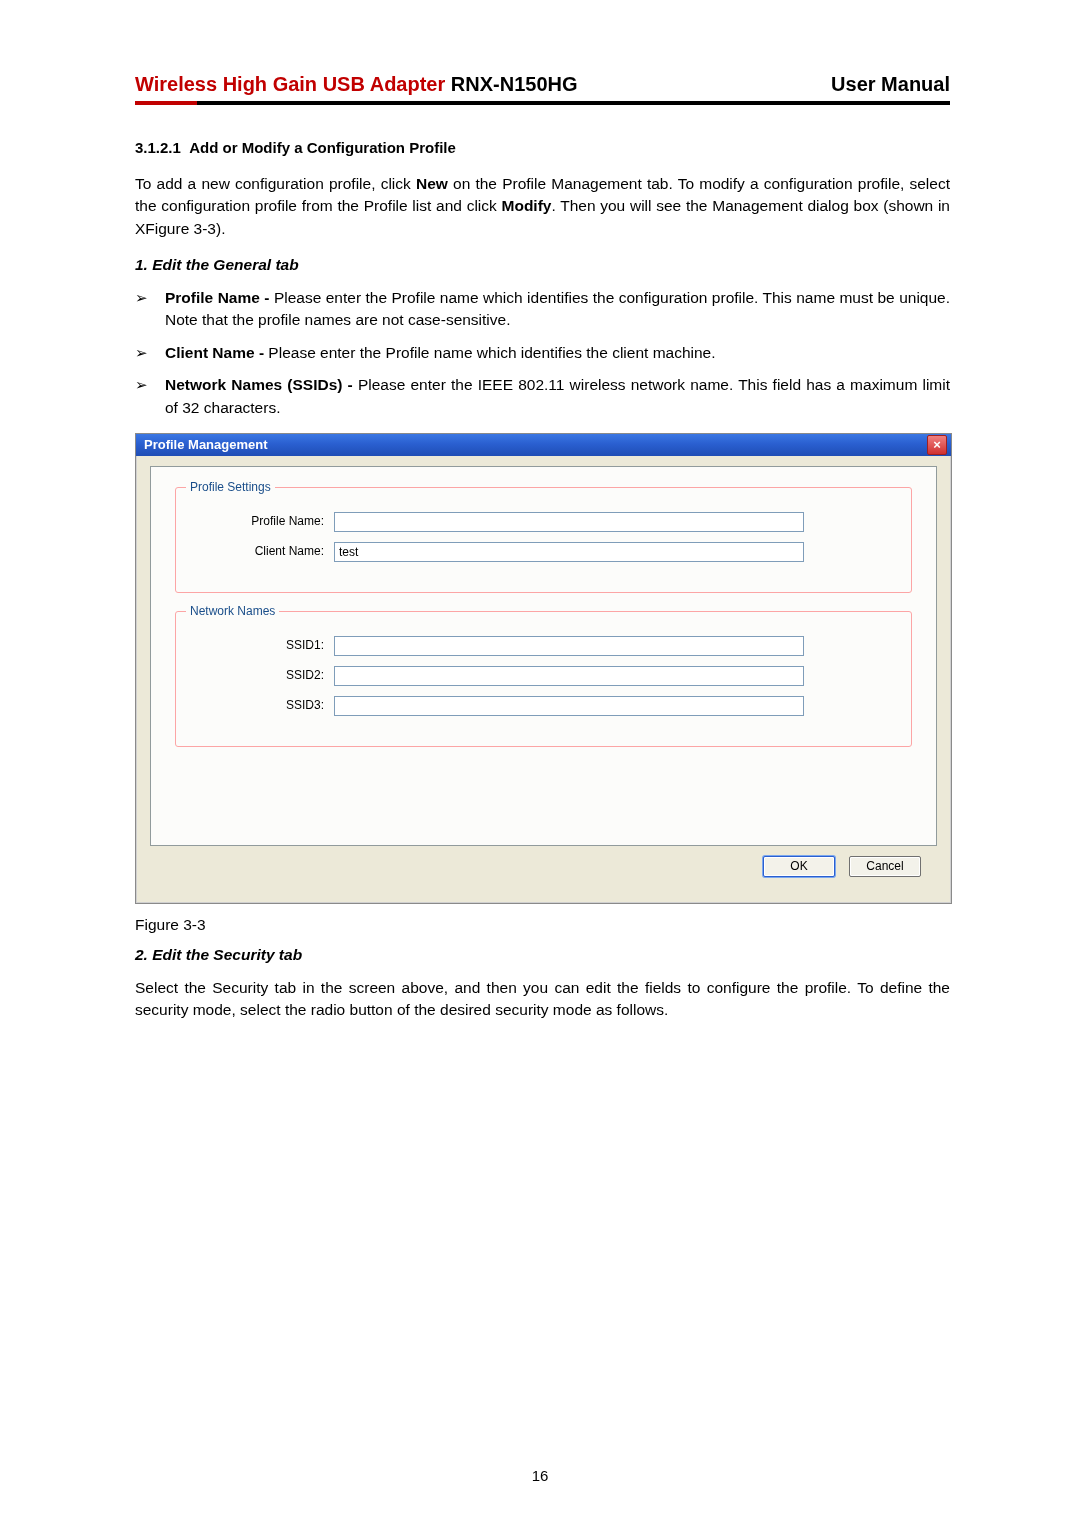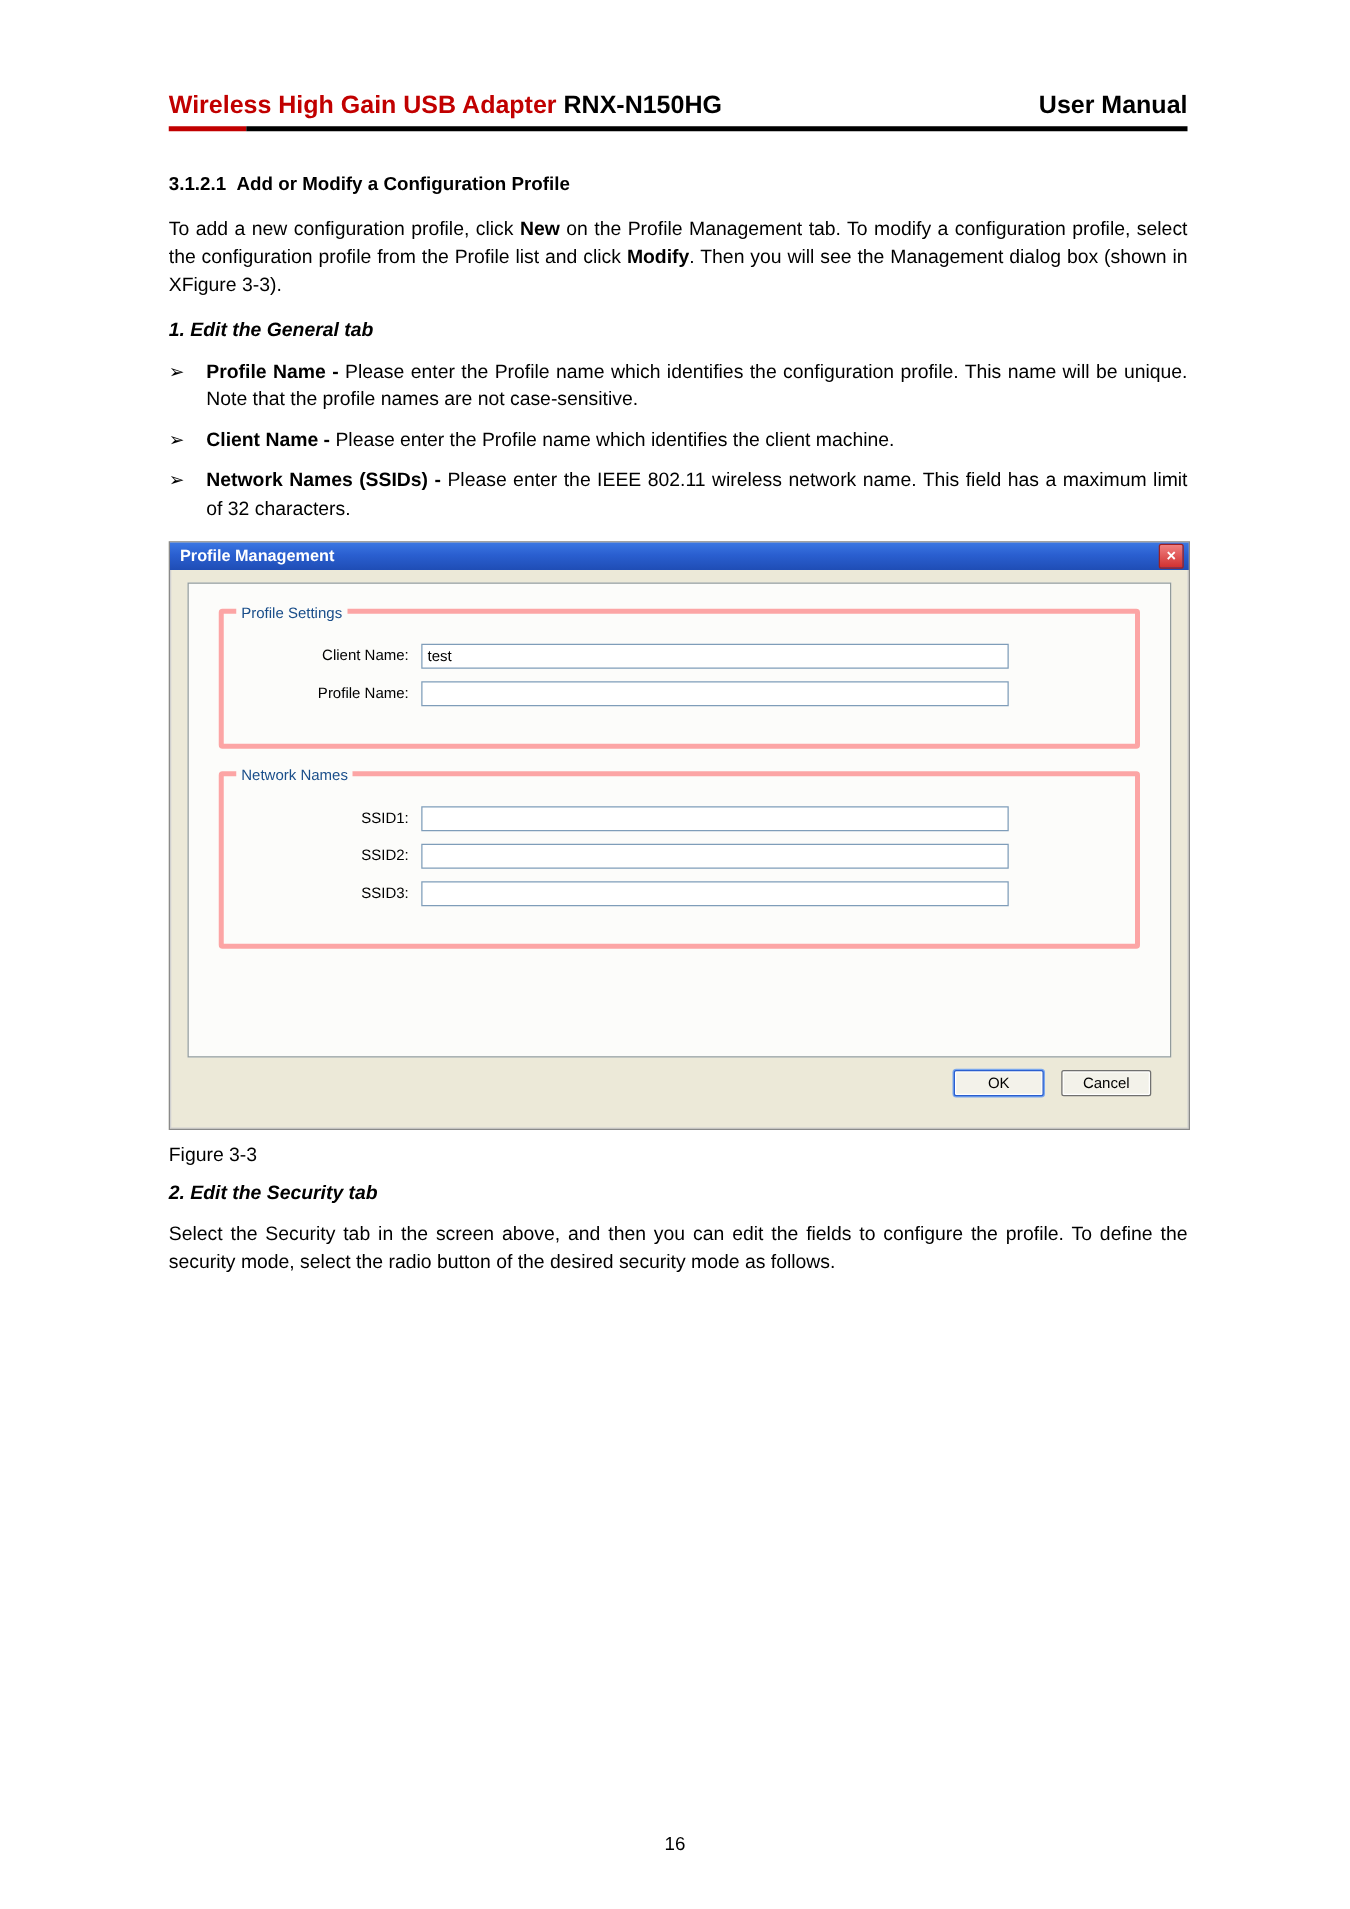"Please enter the Profile name which identifies the configuration" span { text: will -> must }
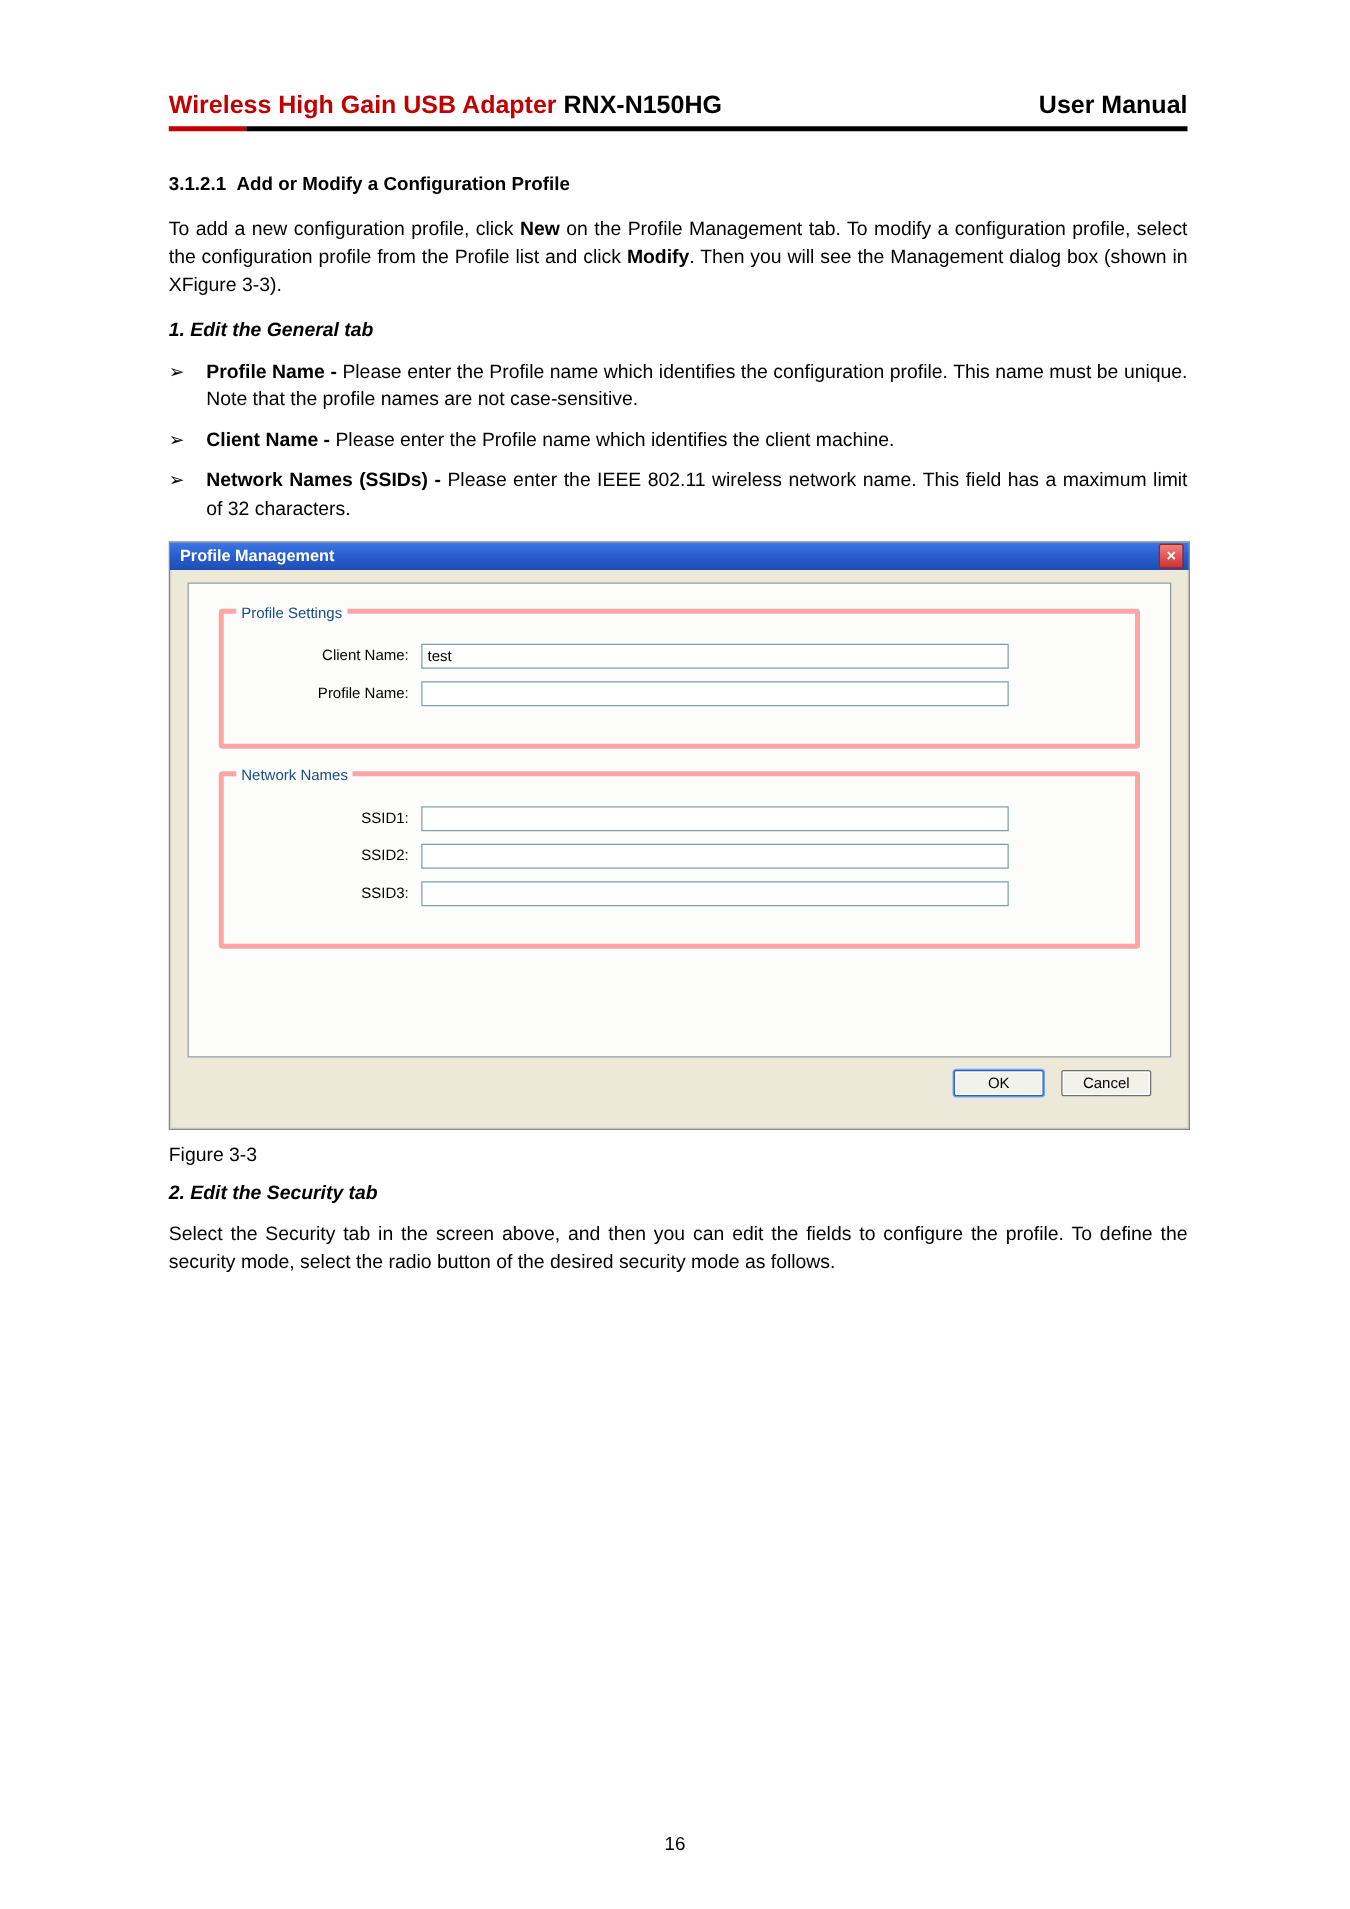"Profile Settings" .fieldset { border: 4px solid #fca5a5 -> 1px solid #fca5a5 }
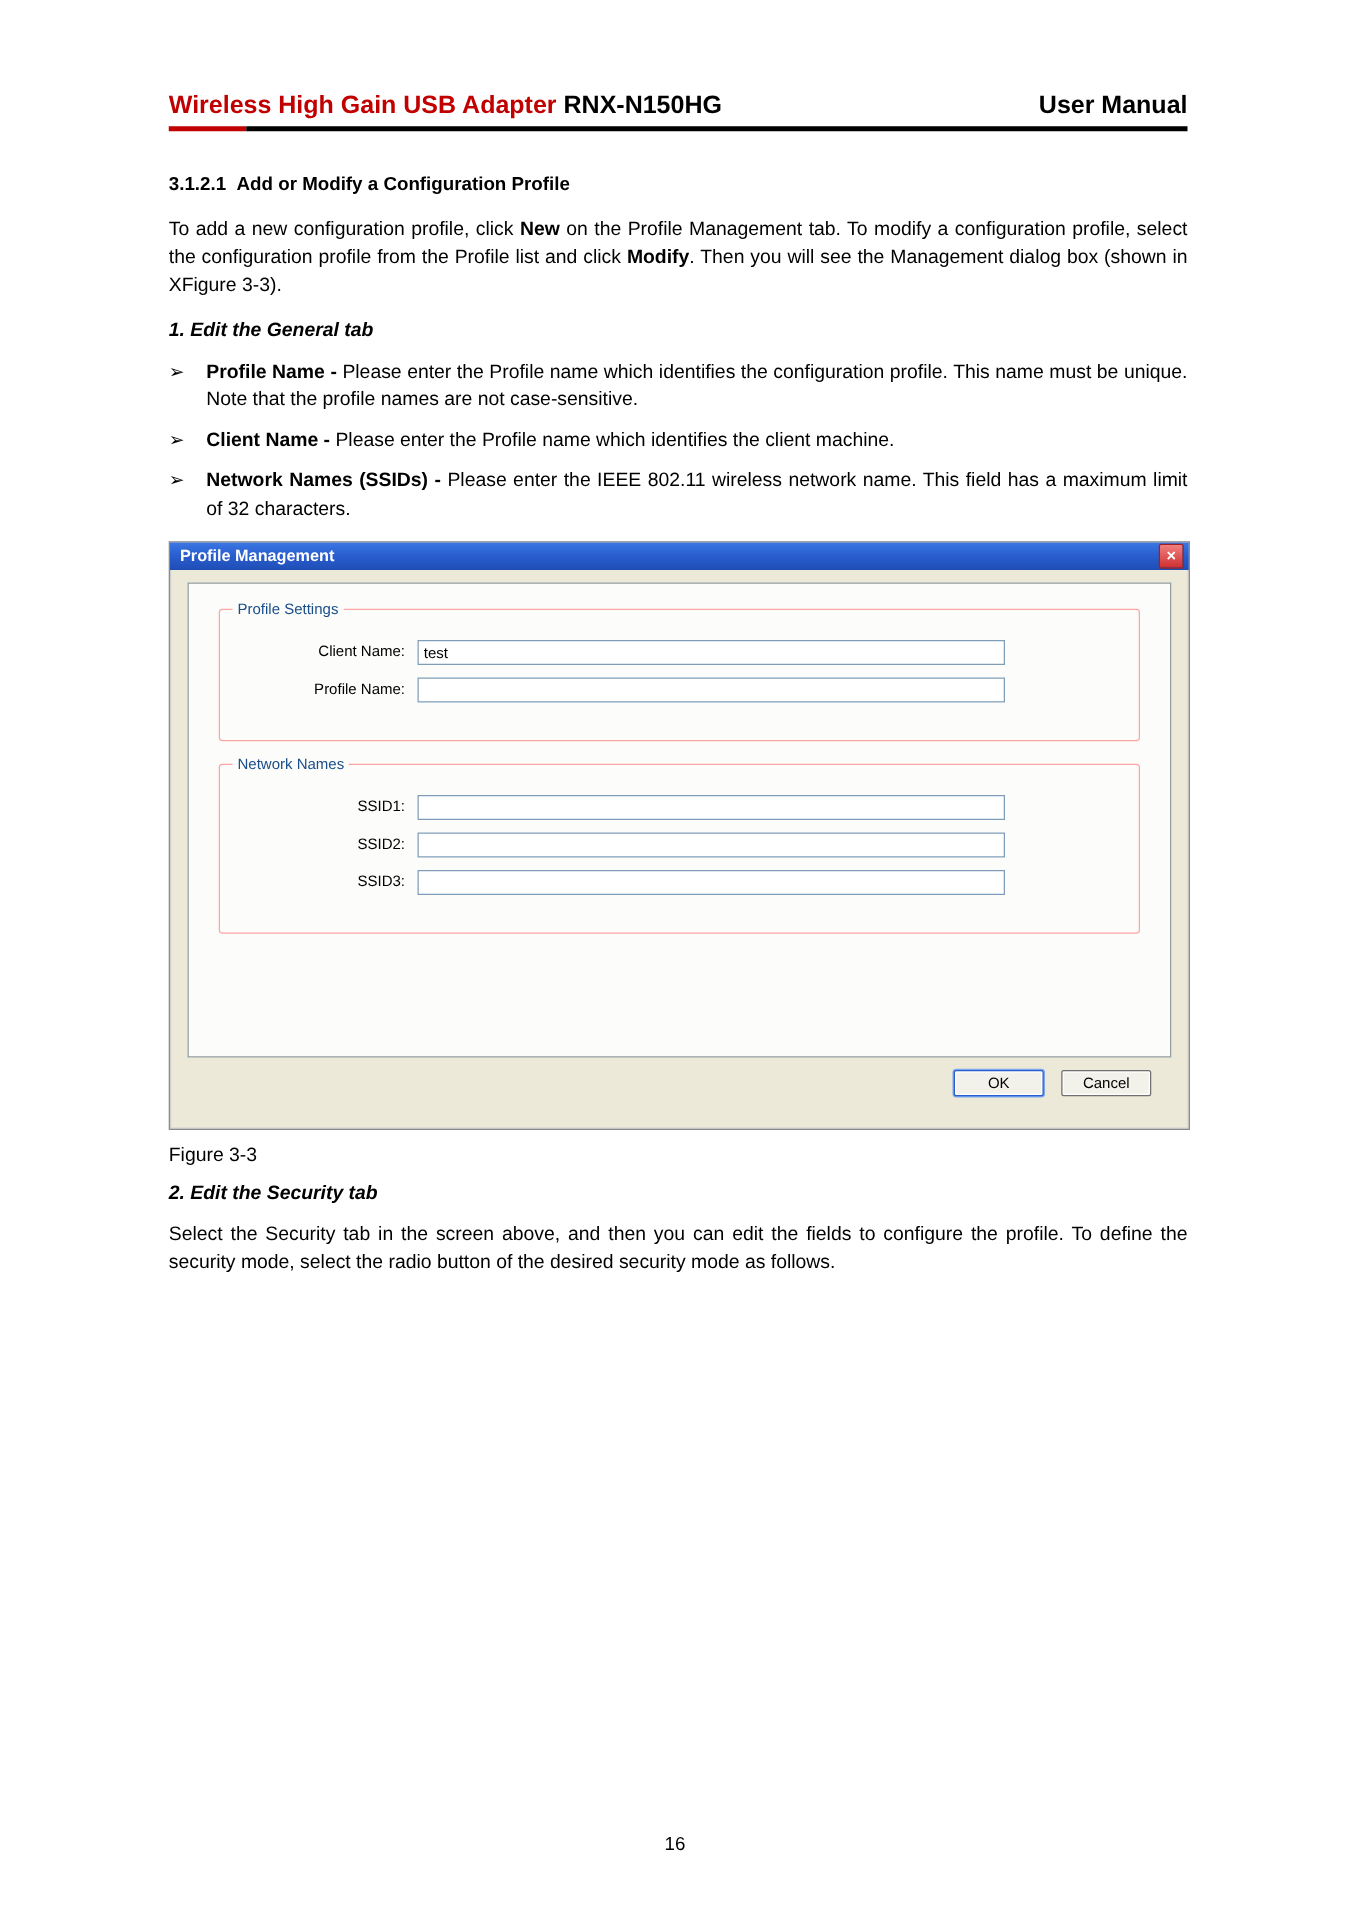"Client Name:" div.form-row { order: before "Profile Name:" -> after "Profile Name:" }
